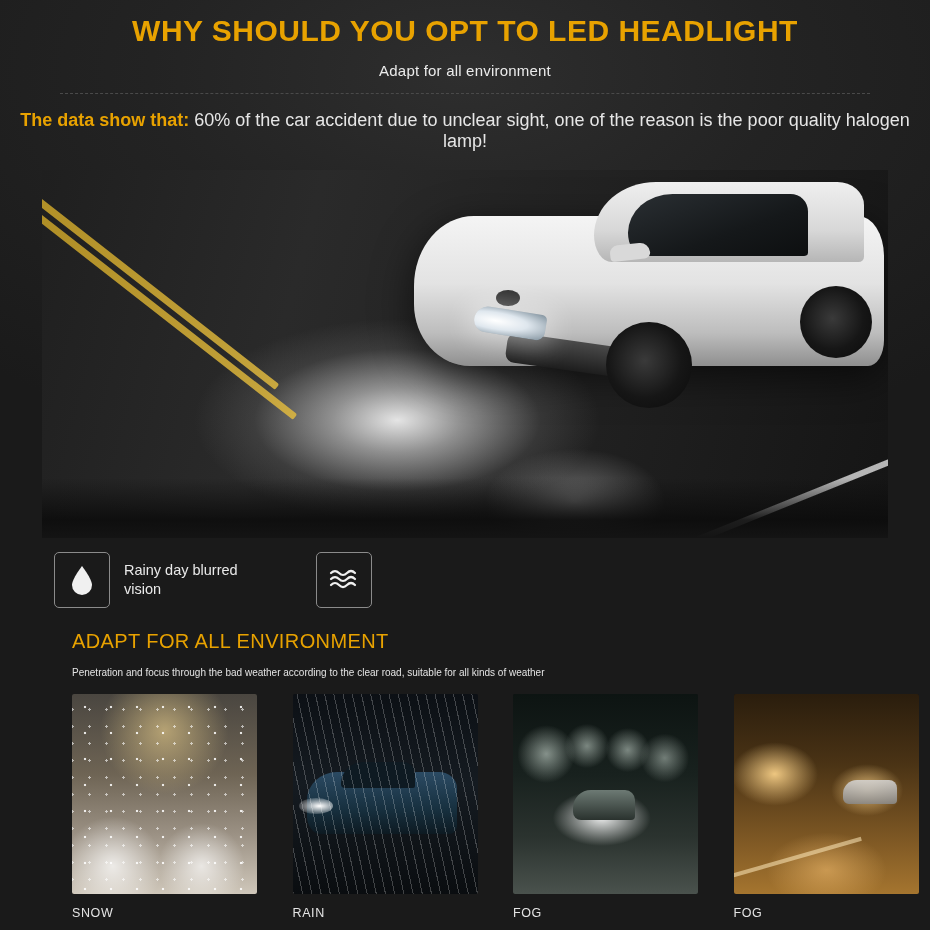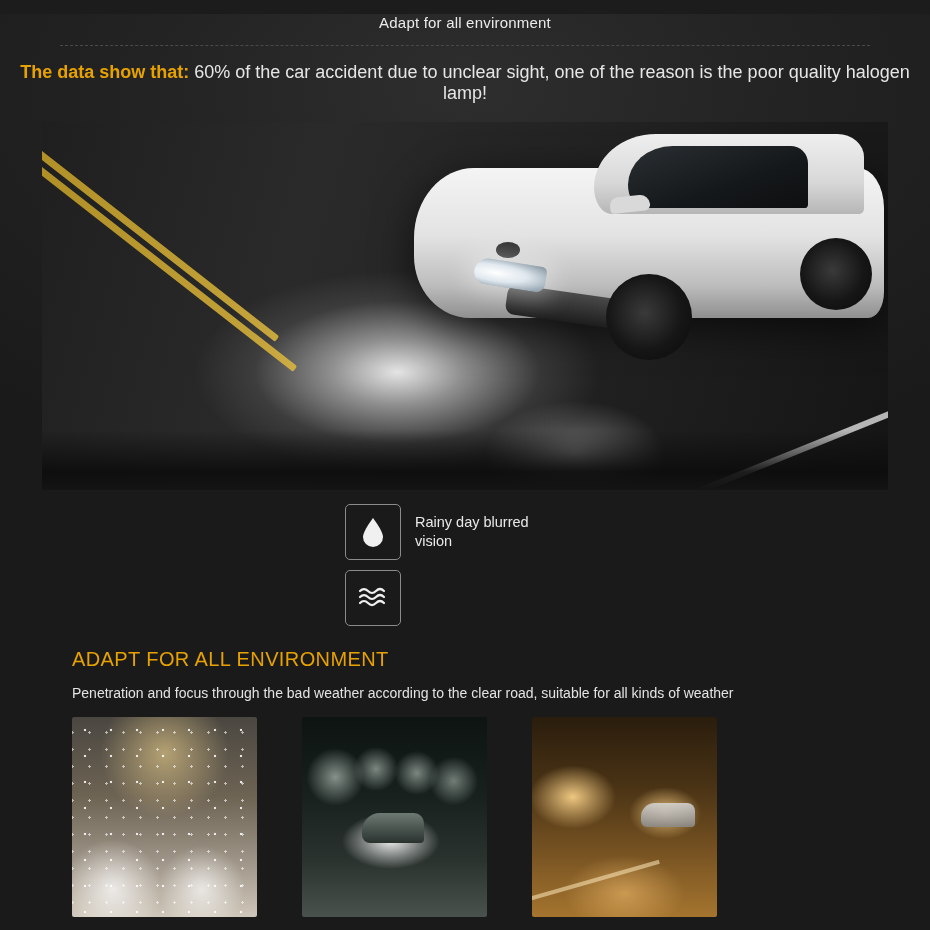"WHY SHOULD YOU OPT TO" div.hero-title { html: none -> <div>WHY SHOULD YOU OPT TO LED HEADLIGHT</div> }
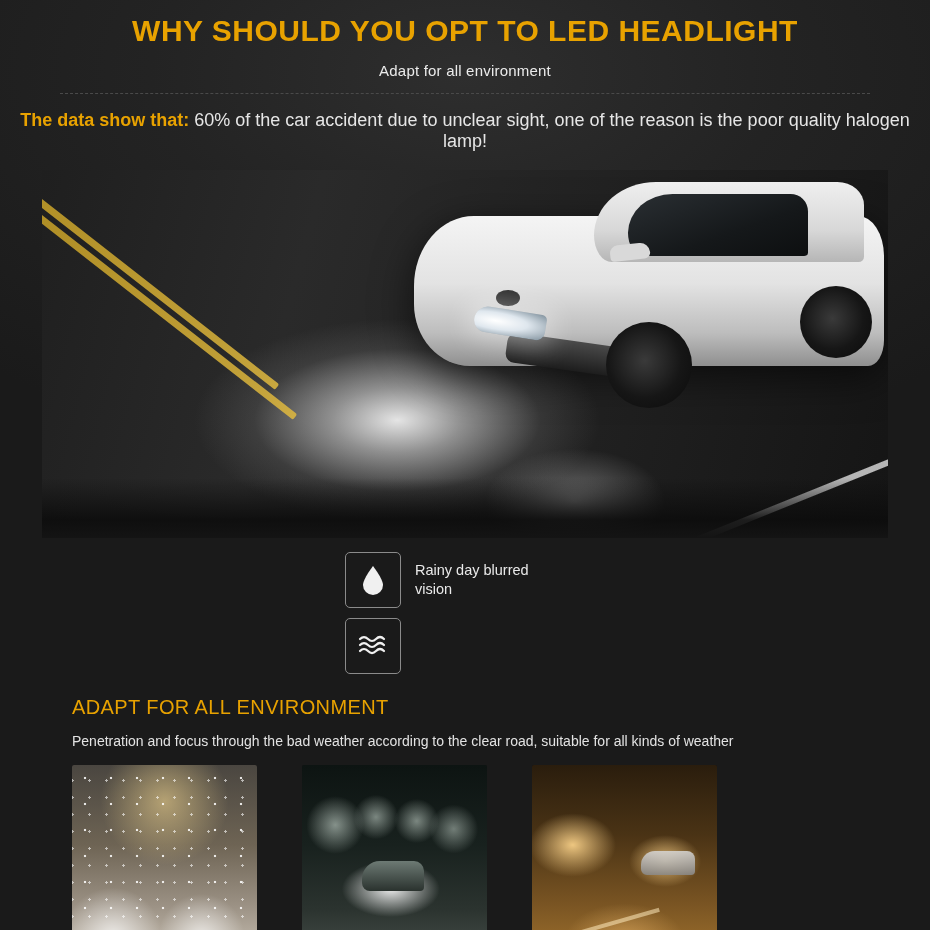"Rainy day blurred vision" .features { flex-direction: column -> none }
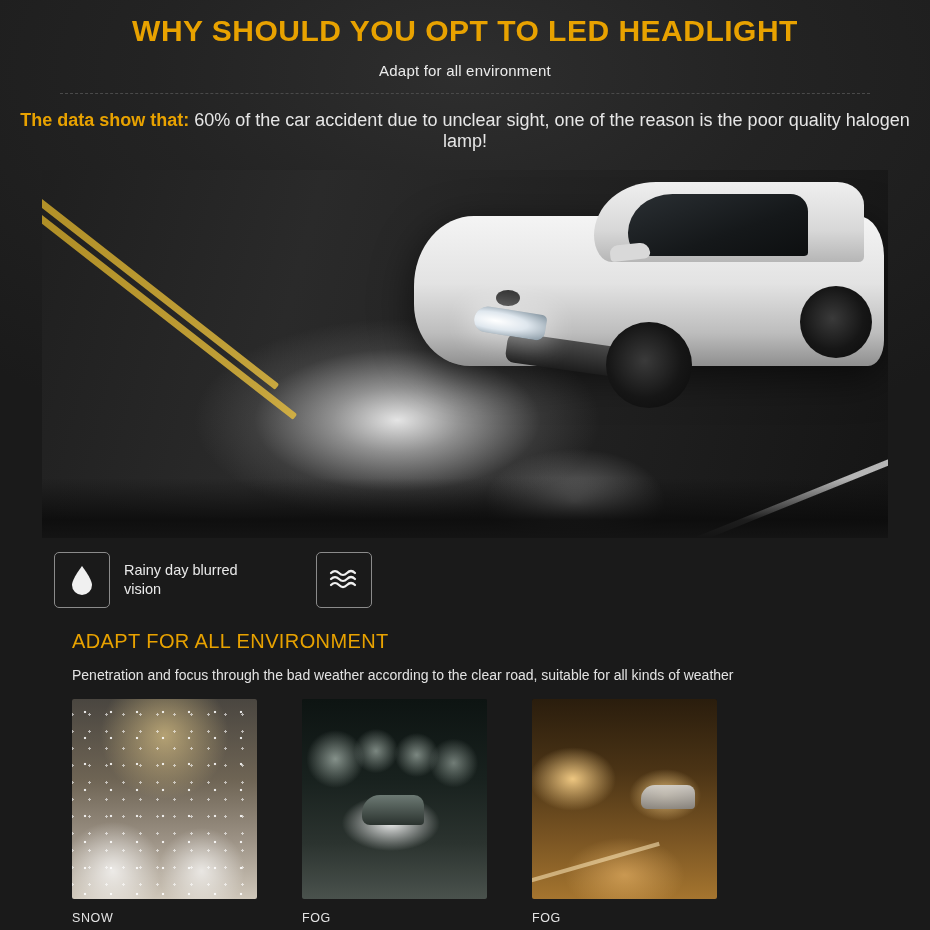"Penetration and focus through the" .sec2 p { font-size: 14px -> 10px }
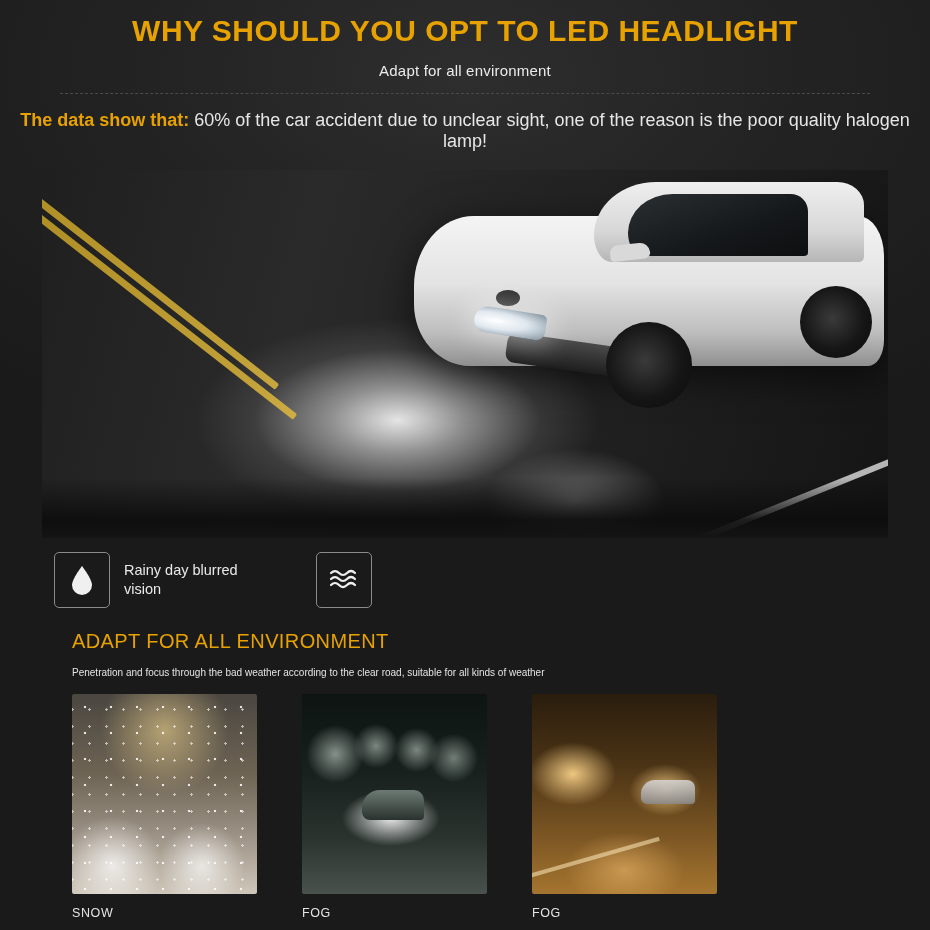"RAIN" div.gal-item { html: none -> <div> <div> <div></div> <div></div> <div></div> <div></div> <div></div> </div> <div>RAIN</div> </div> }
